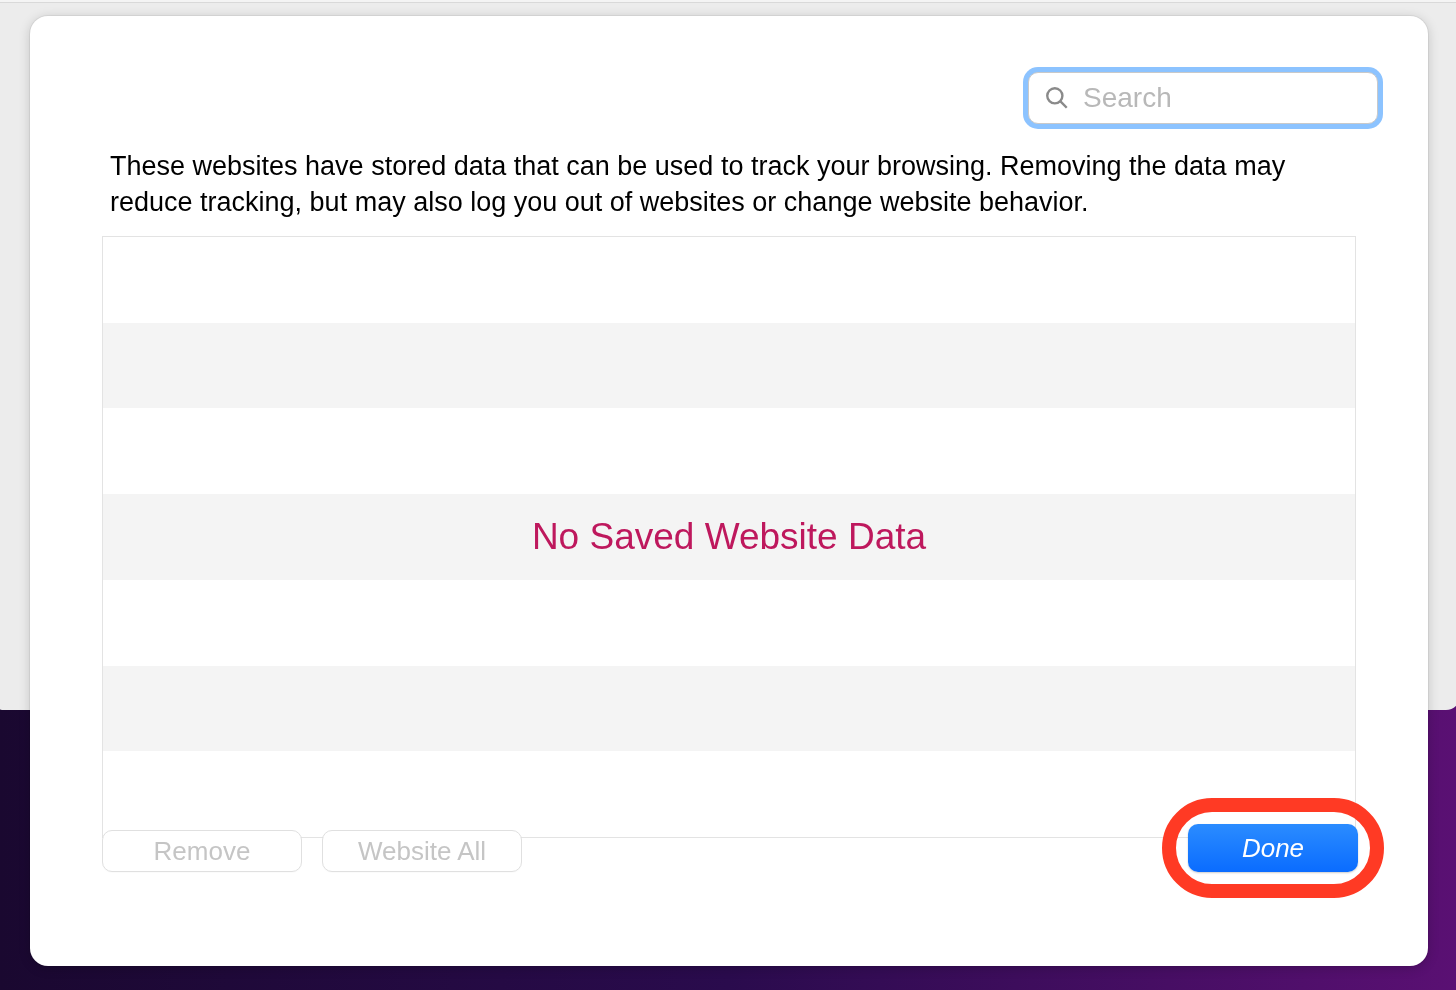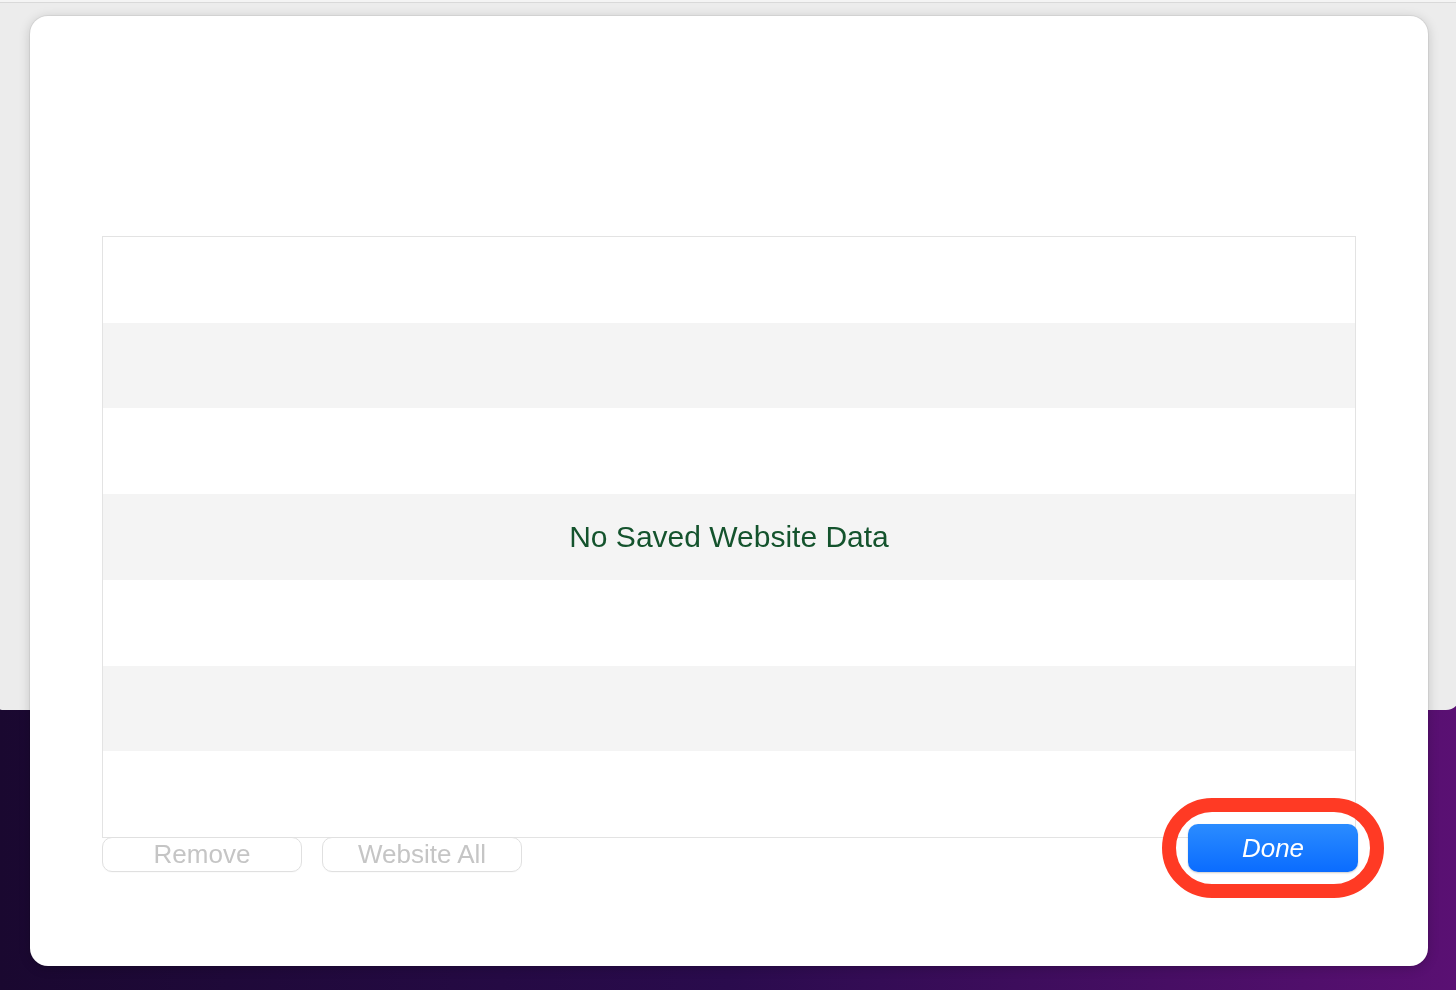"Search" div.search-wrap { html: none -> <div> <span> <svg> <circle></circle> <line></line> </svg> </span> <input> </div> }
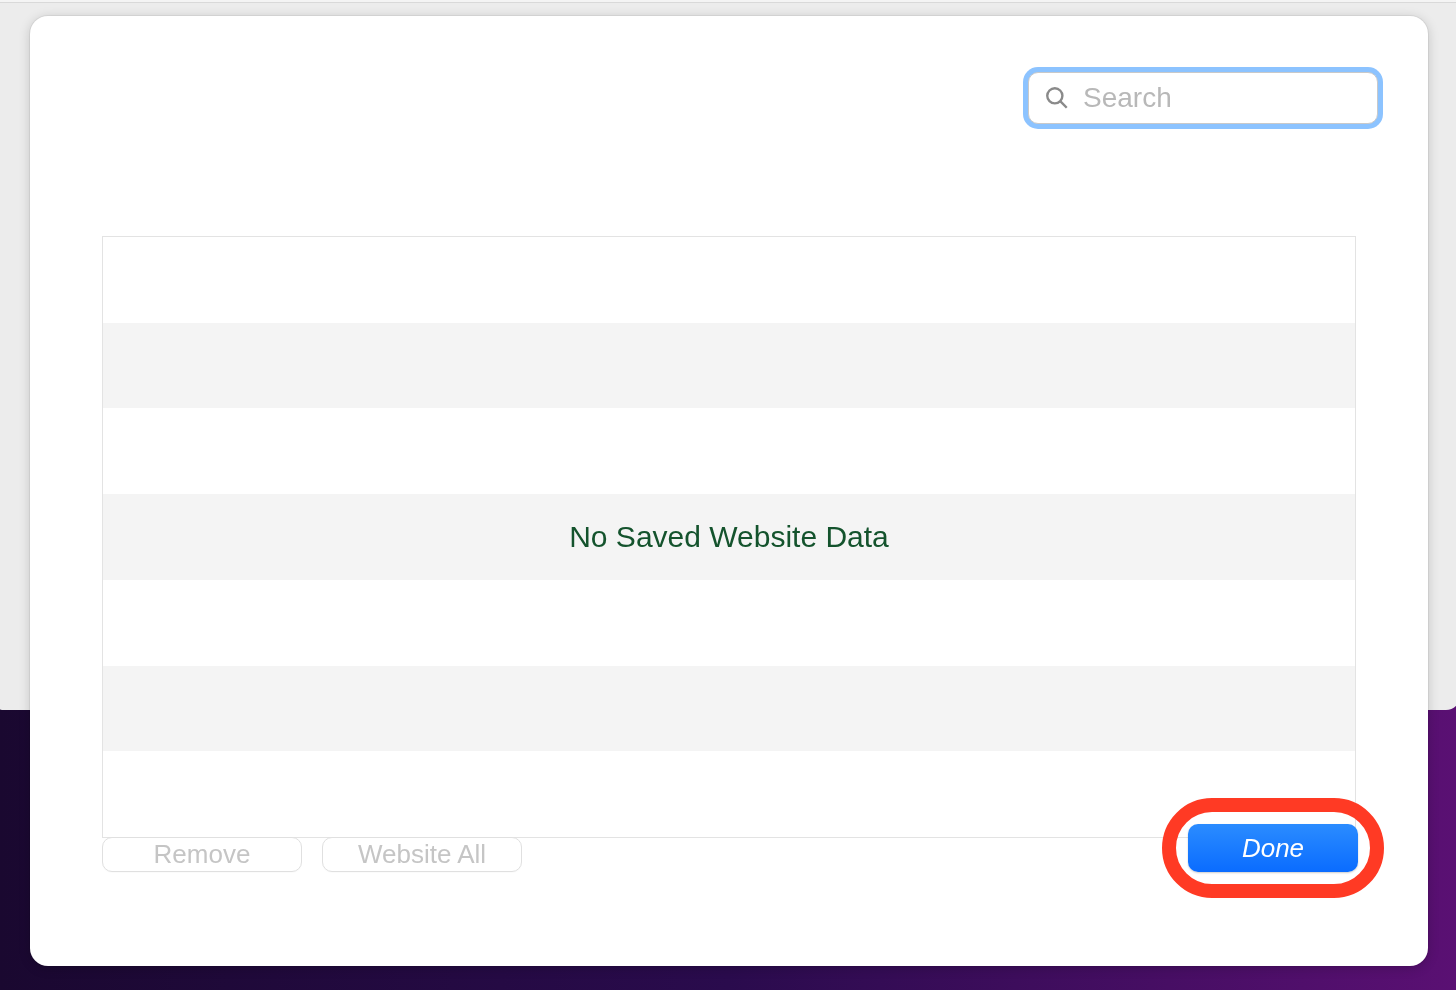"These websites have stored data" div.desc { html: none -> <div>These websites have stored data that can be used to track your browsing. Removing the data may reduce tracking, but may also log you out of websites or change website behavior.</div> }
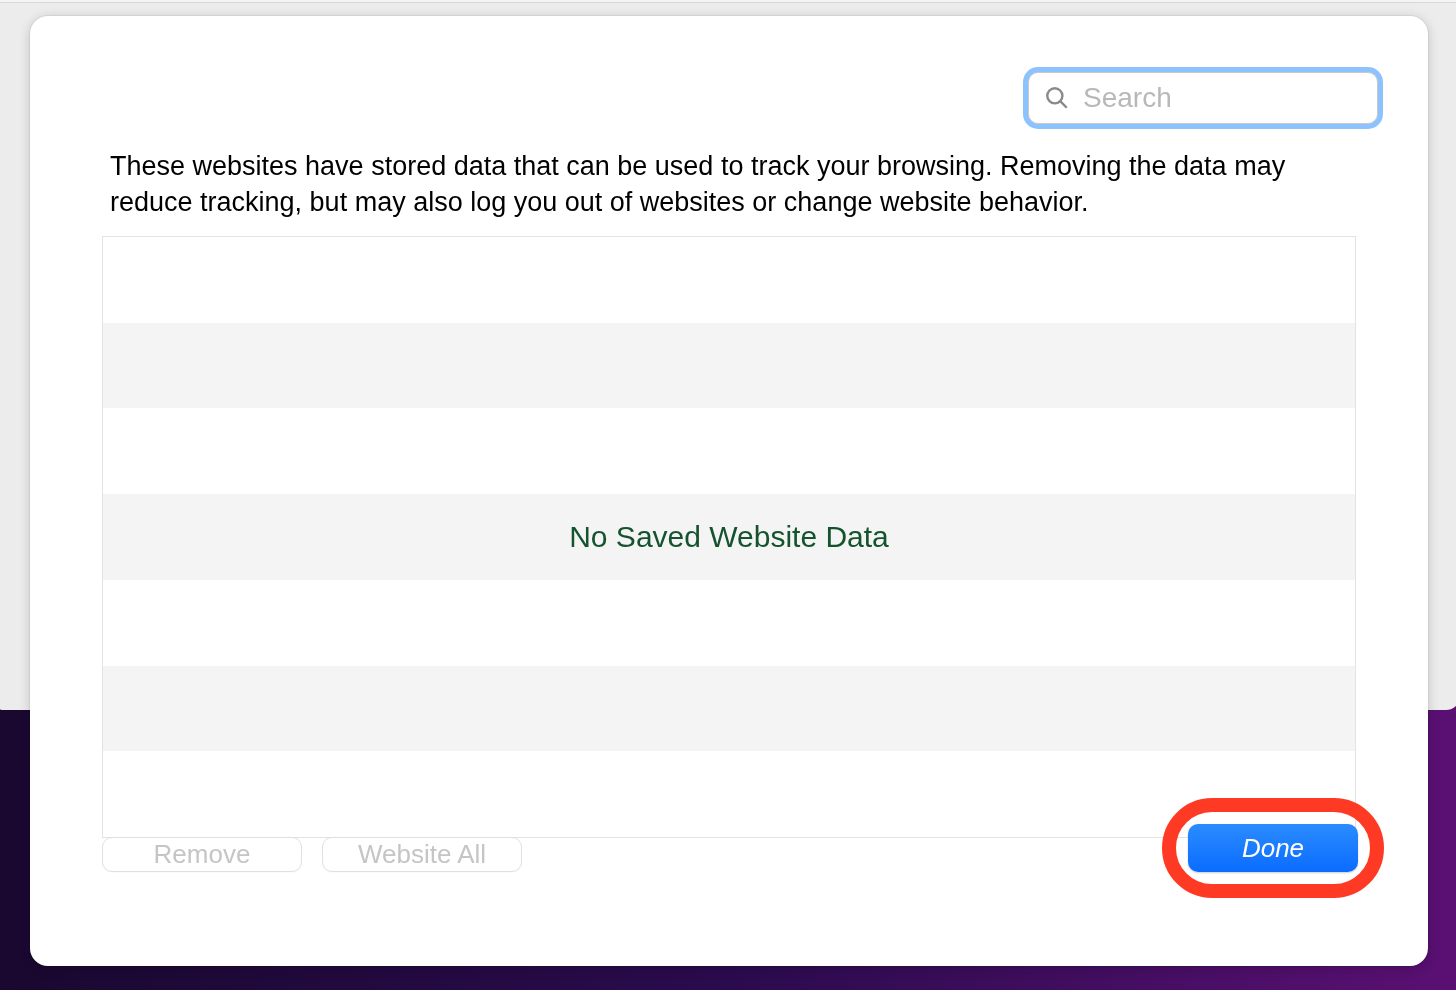"No Saved Website Data" .list-empty-text { color: #14532d -> #be185d; font-size: 30px -> 37px }
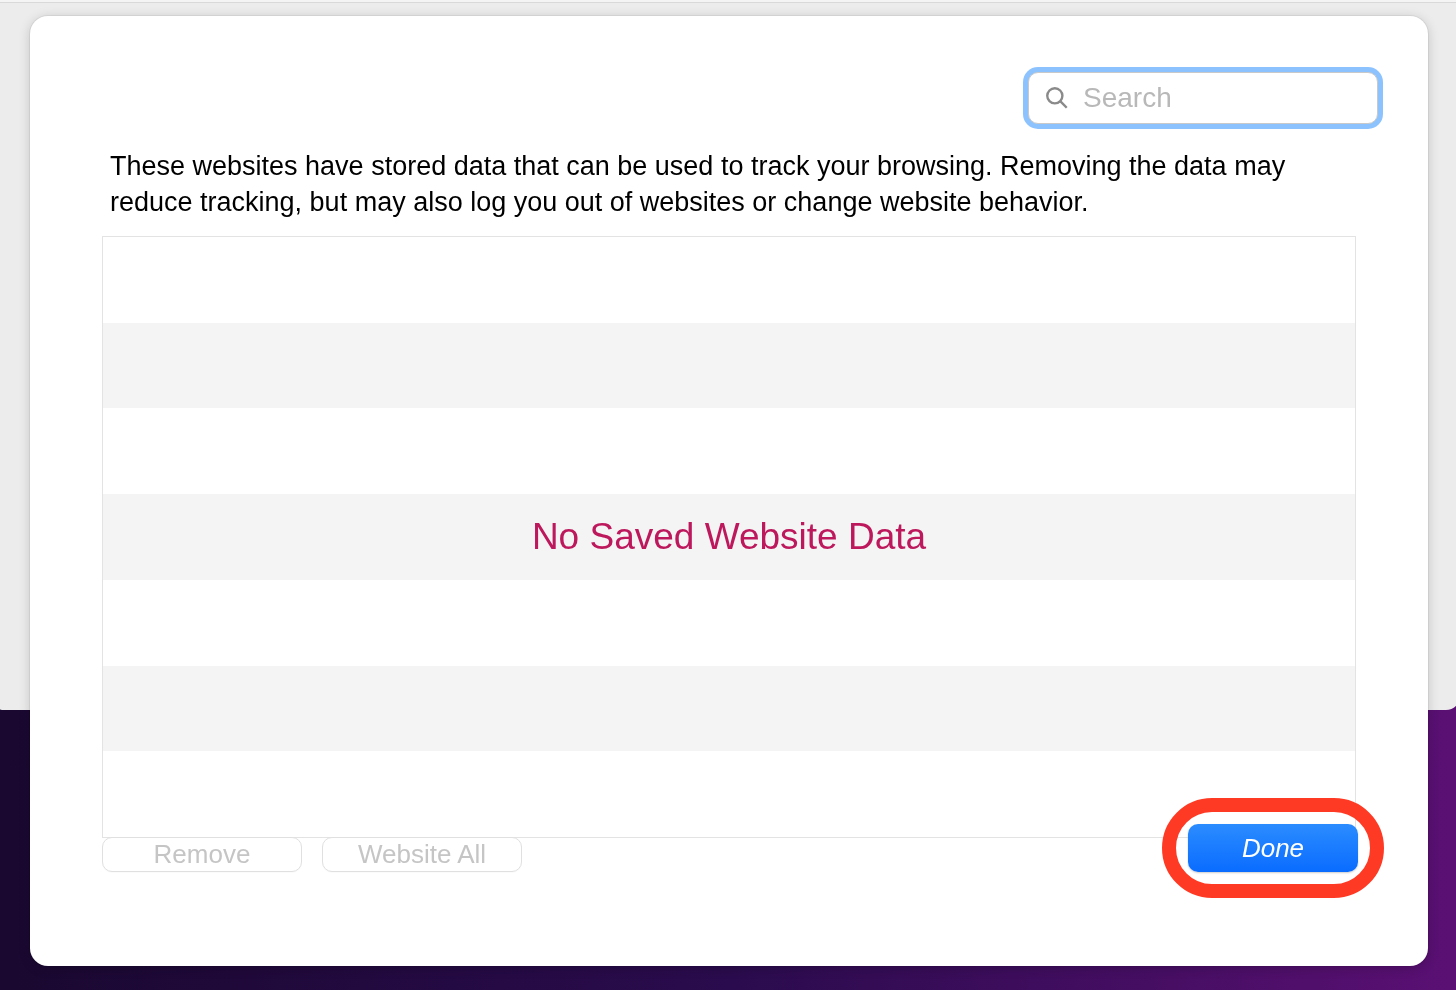"Remove" .btn { height: 35px -> 42px }
